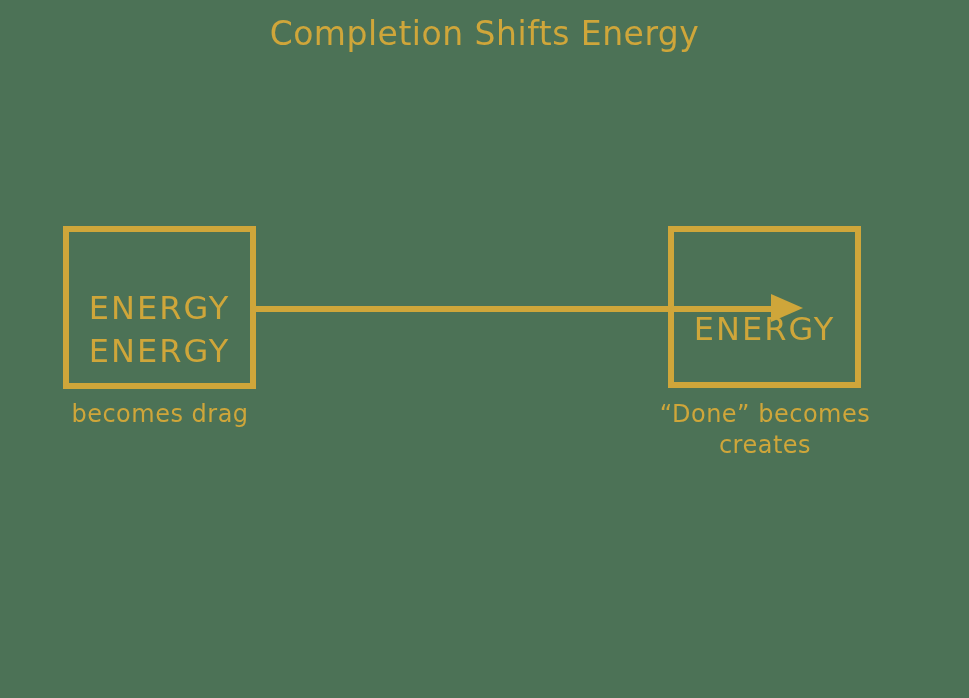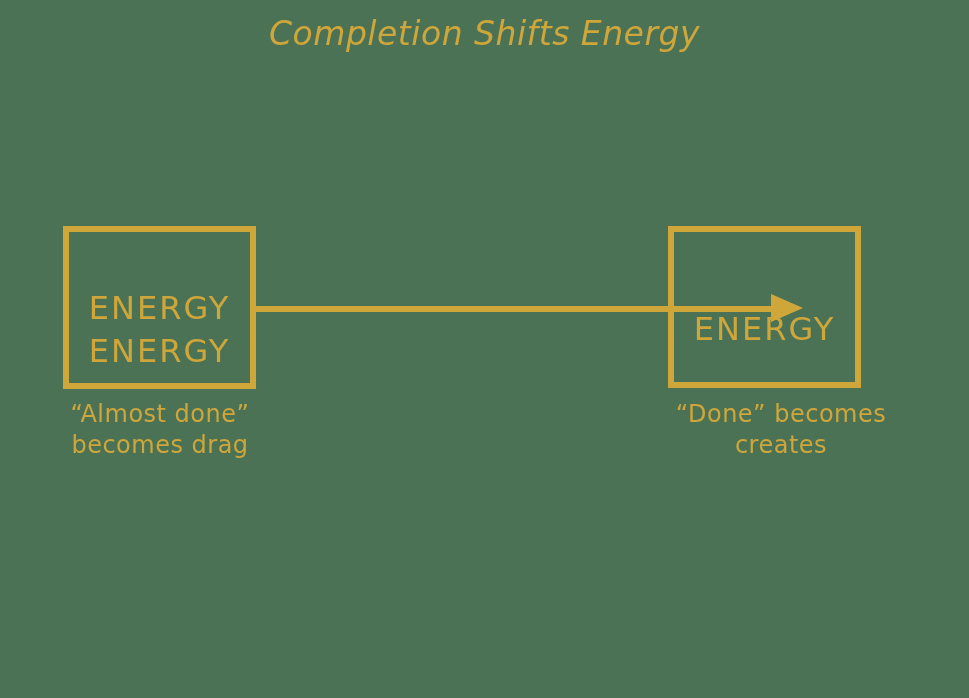"Completion Shifts Energy" .title { font-style: italic -> none }
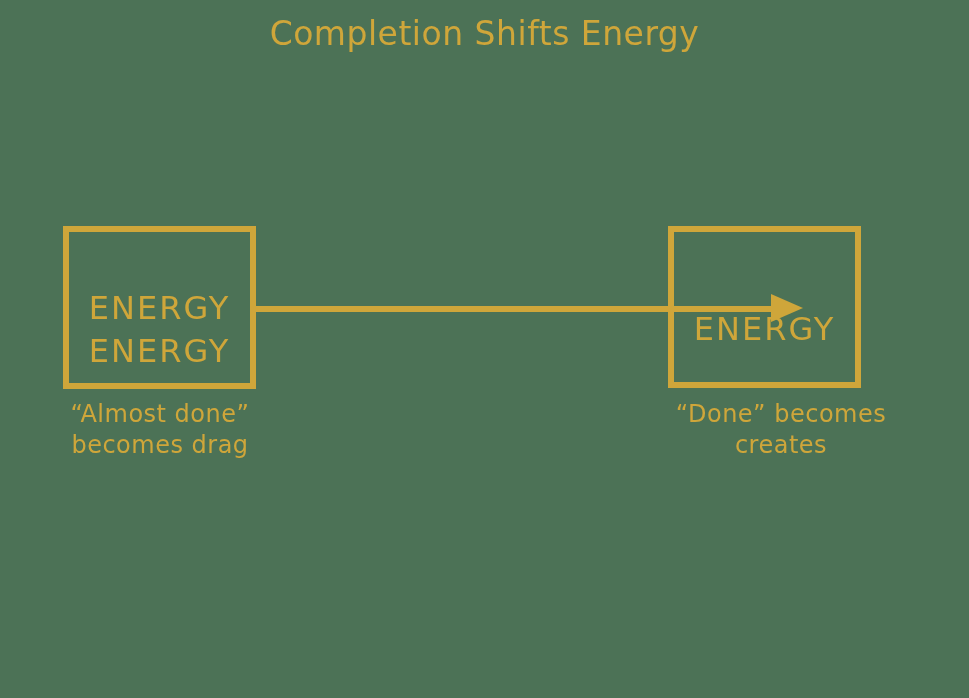"“Almost done”" div { html: <div>“Almost done”</div> -> none }
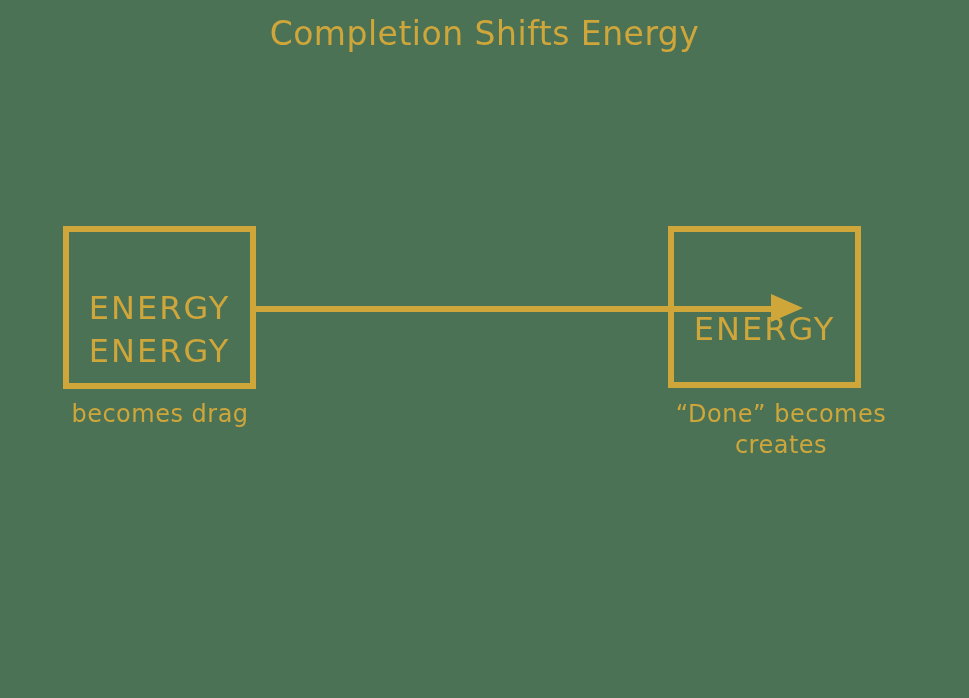"“Done” becomes" .caption-right { left: 781px -> 765px }
